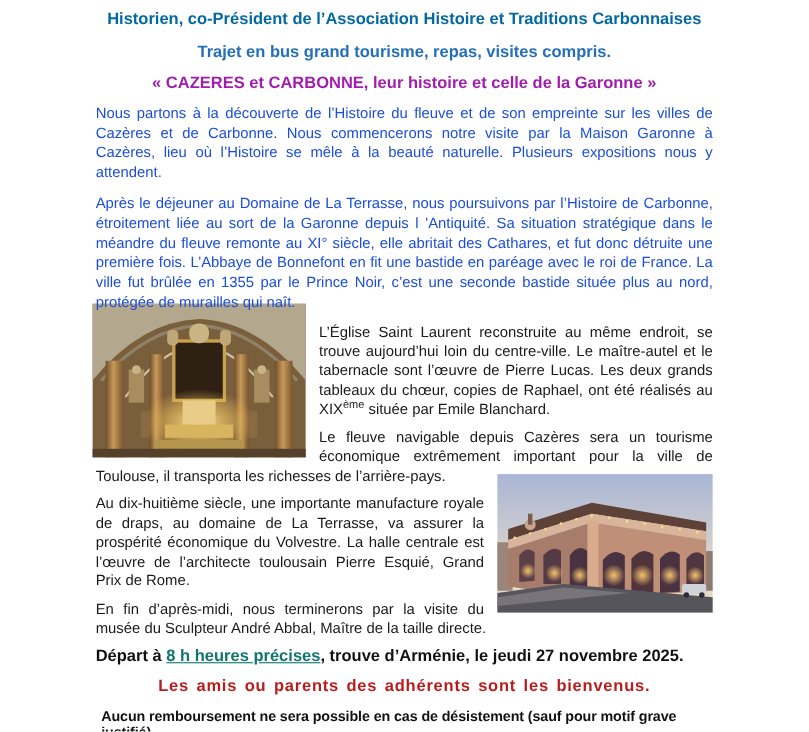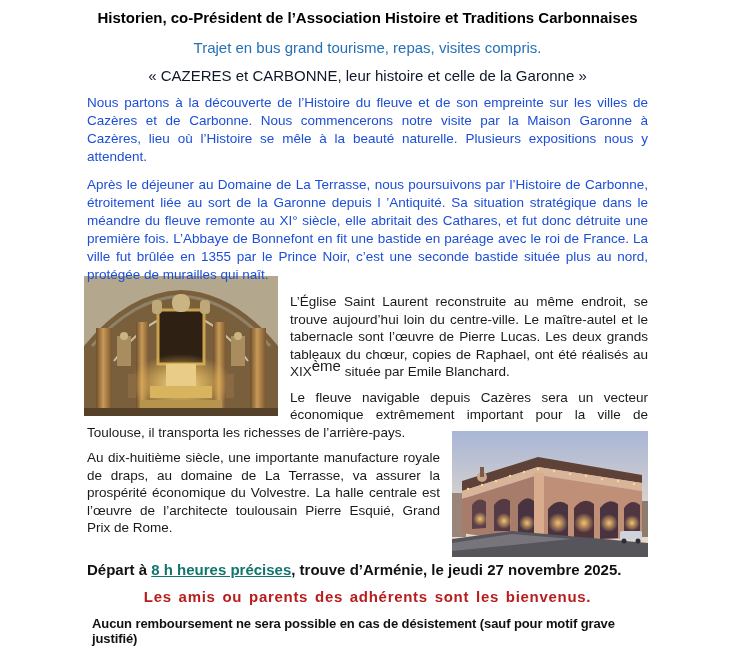"Historien, co-Président de l’Association" .h1 { color: #000000 -> #0369a1 }
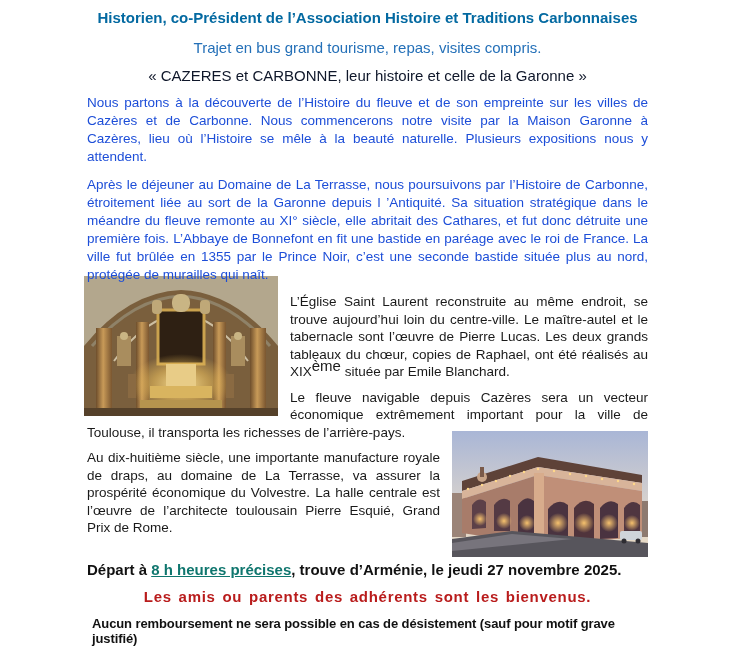"Trajet en bus grand tourisme," .h2 { font-weight: normal -> bold }
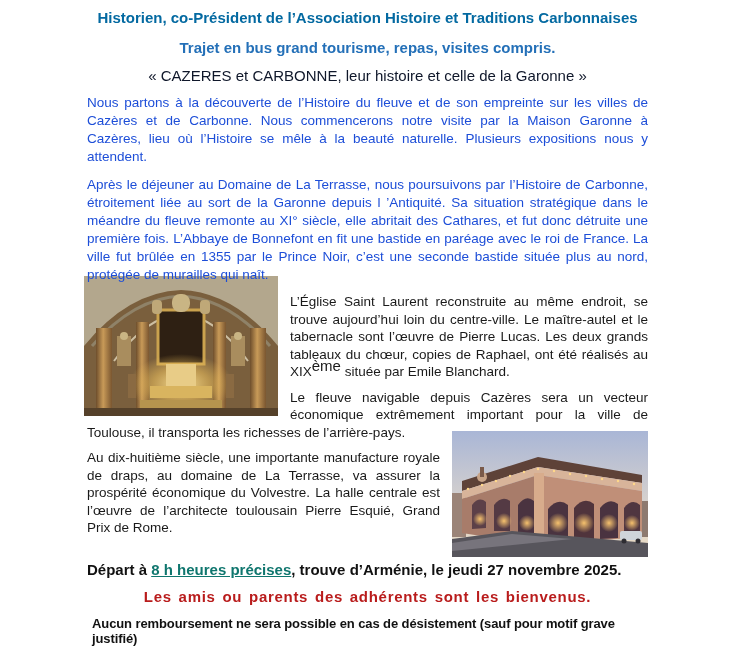"« CAZERES et CARBONNE, leur" .h3 { color: #0f172a -> #a21caf; font-weight: normal -> bold }
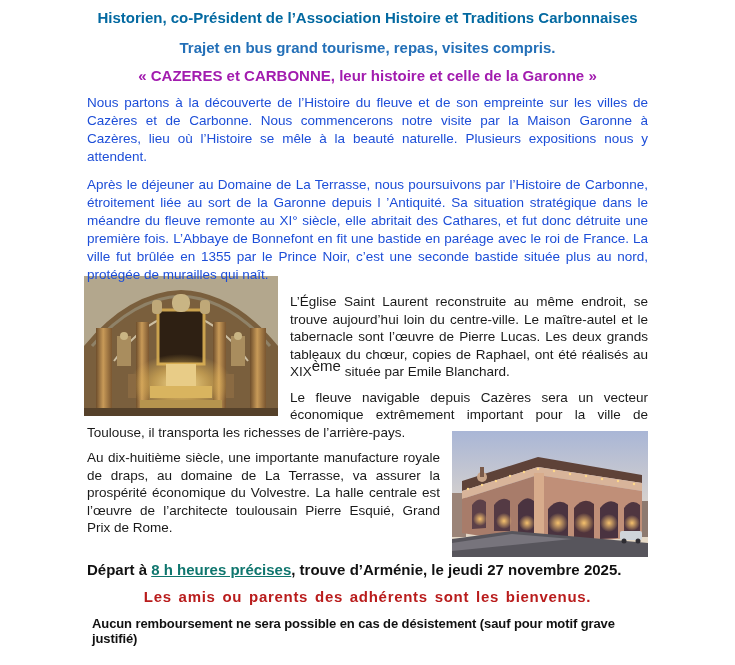"ème" sup { font-size: 15px -> 10px }
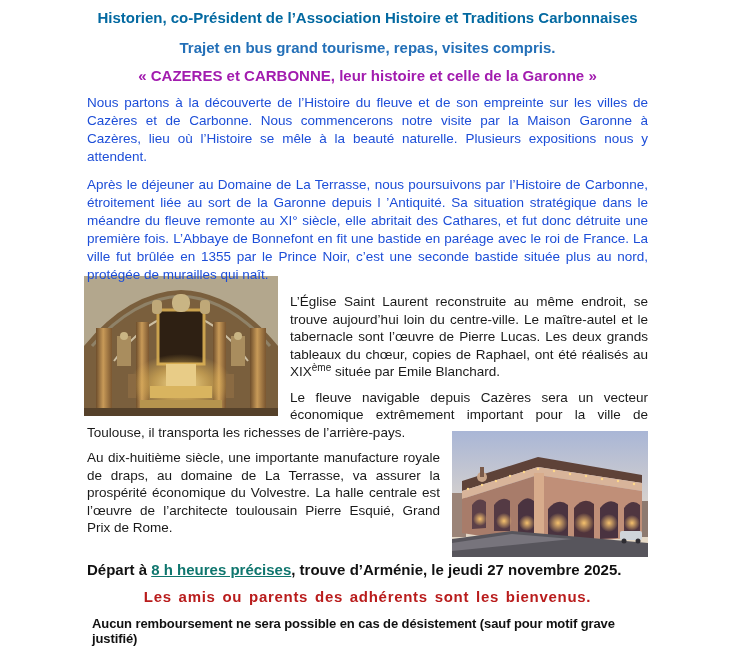"Le fleuve navigable depuis Cazères" p.bp-side { text: vecteur -> tourisme }
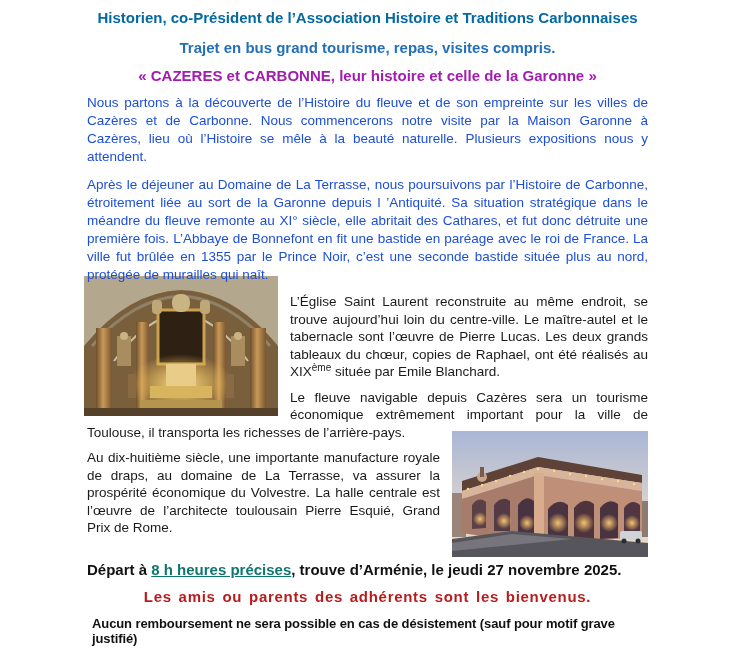"En fin d’après-midi, nous terminerons" p.bp-side { html: none -> <p>En fin d’après-midi, nous terminerons par la visite du musée du Sculpteur André Abbal, Maître de la taille directe.</p> }
